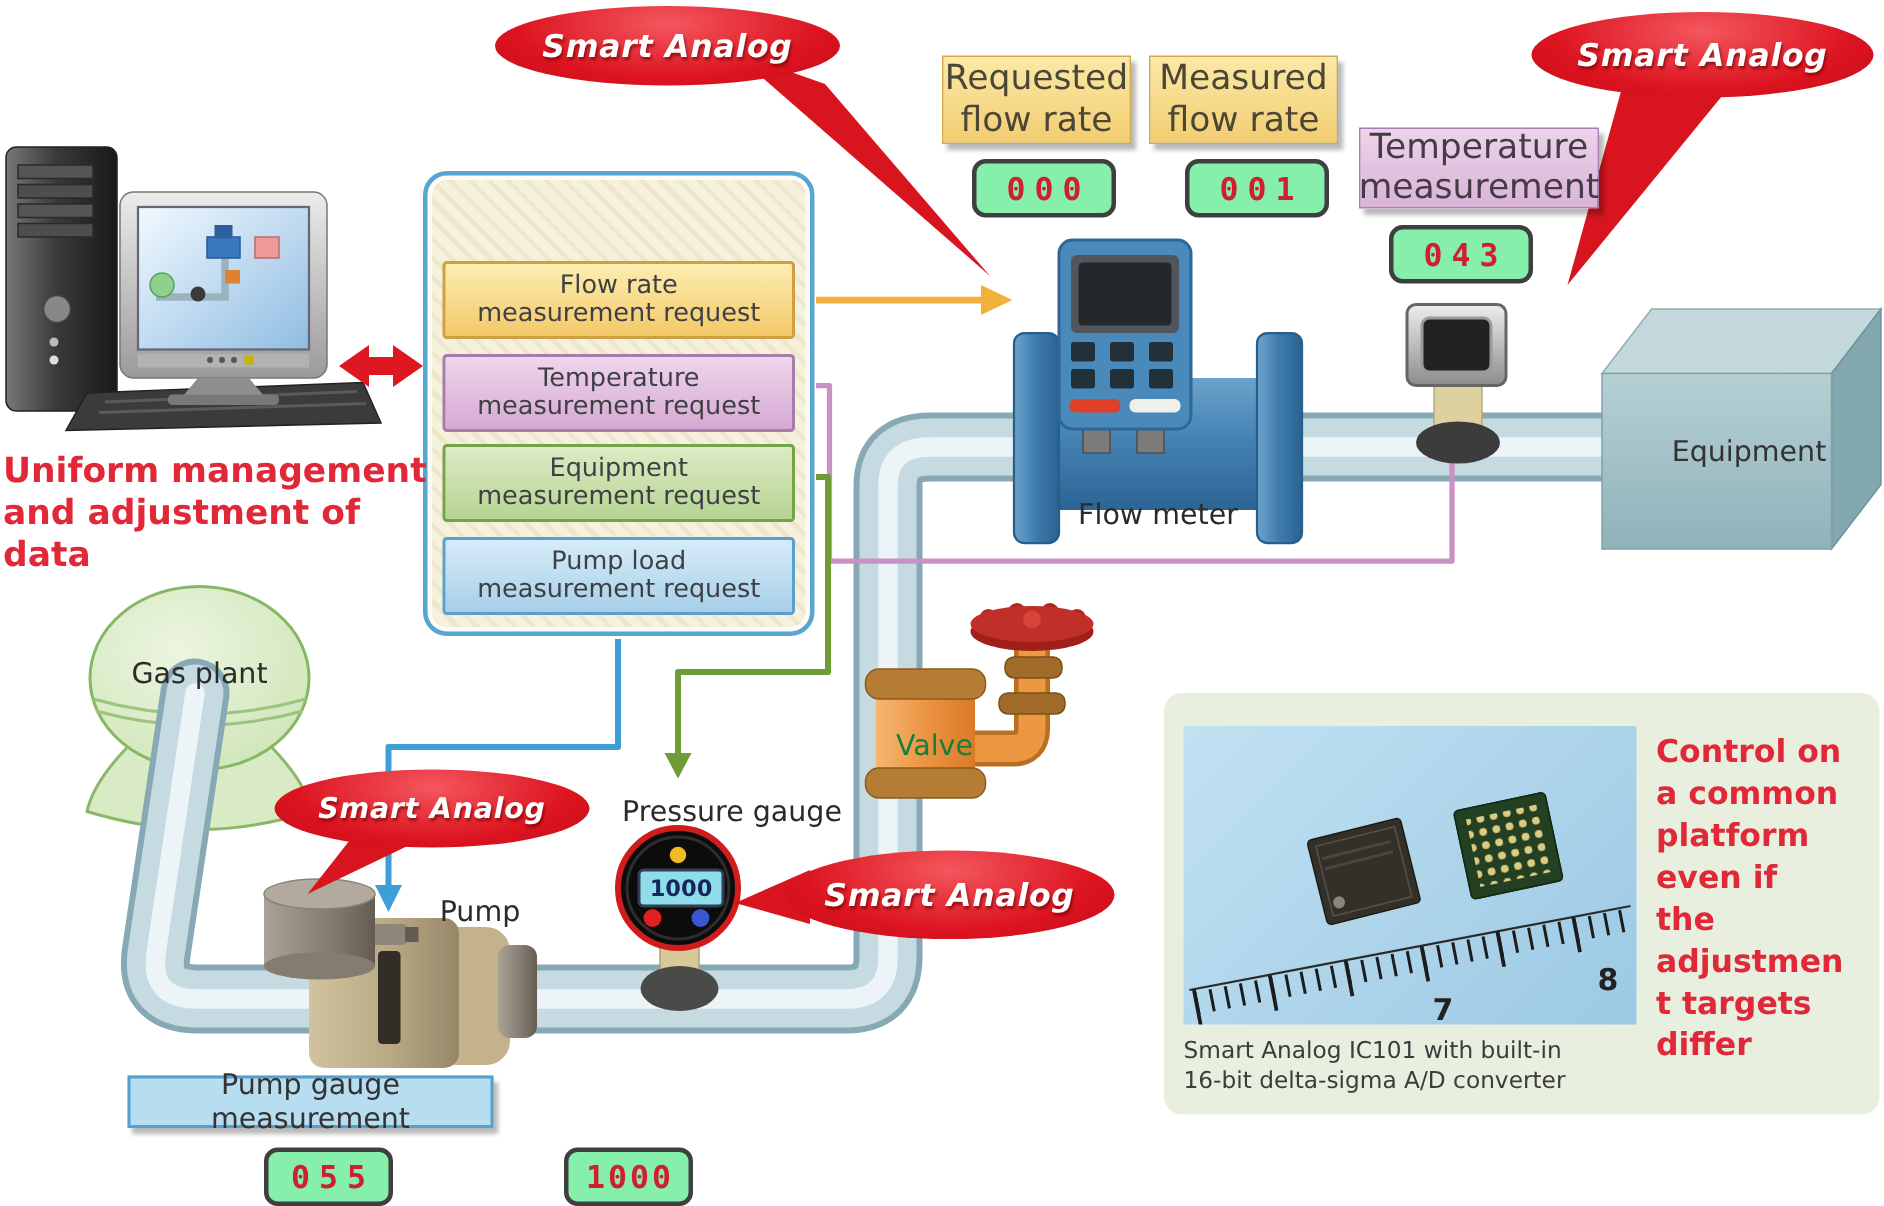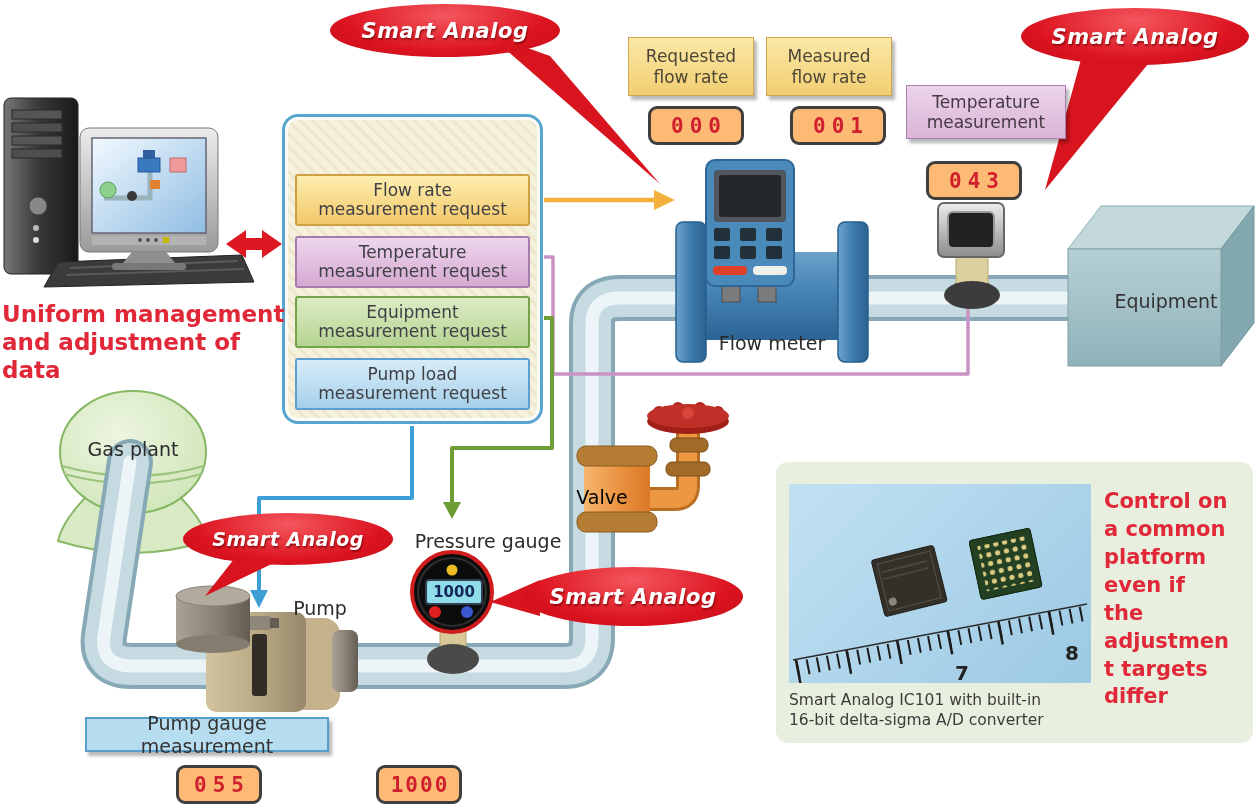"Requested" .tag { font-size: 17px -> 23px }
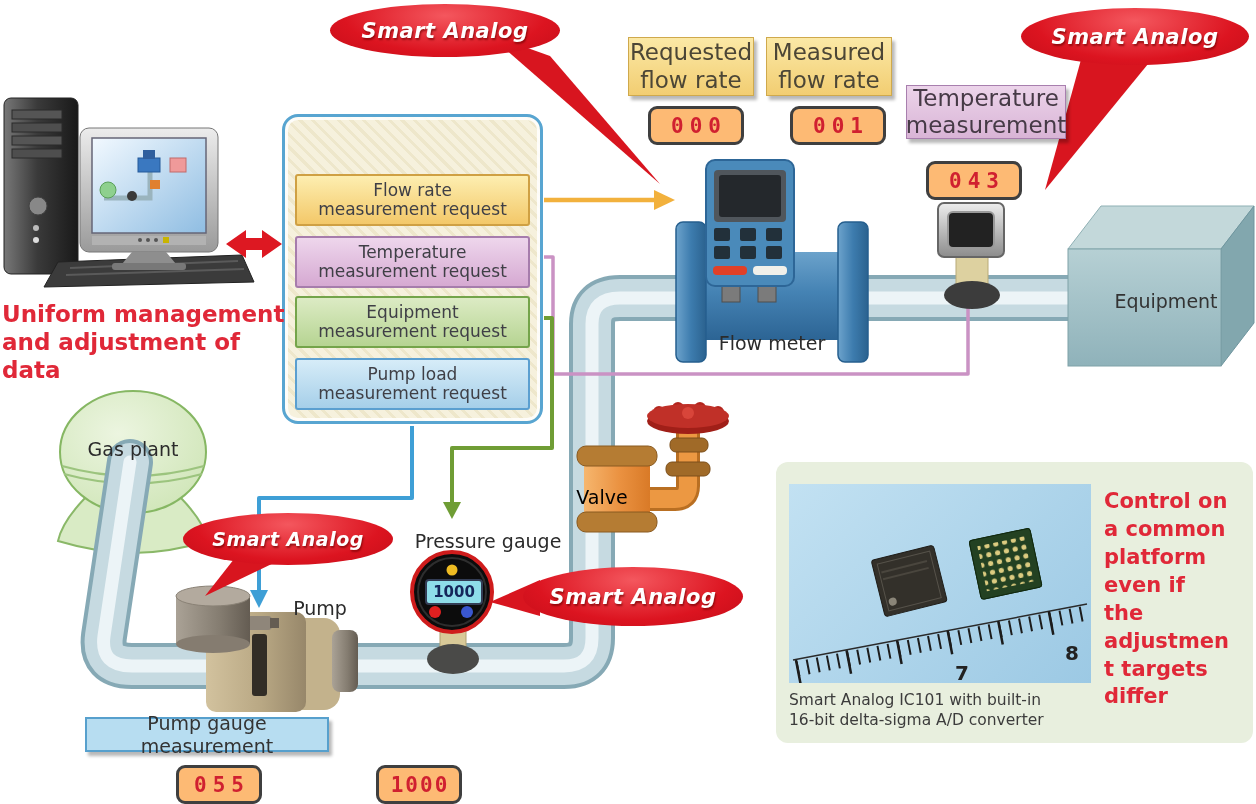"000" .seg { background: #fdba74 -> #86efac }
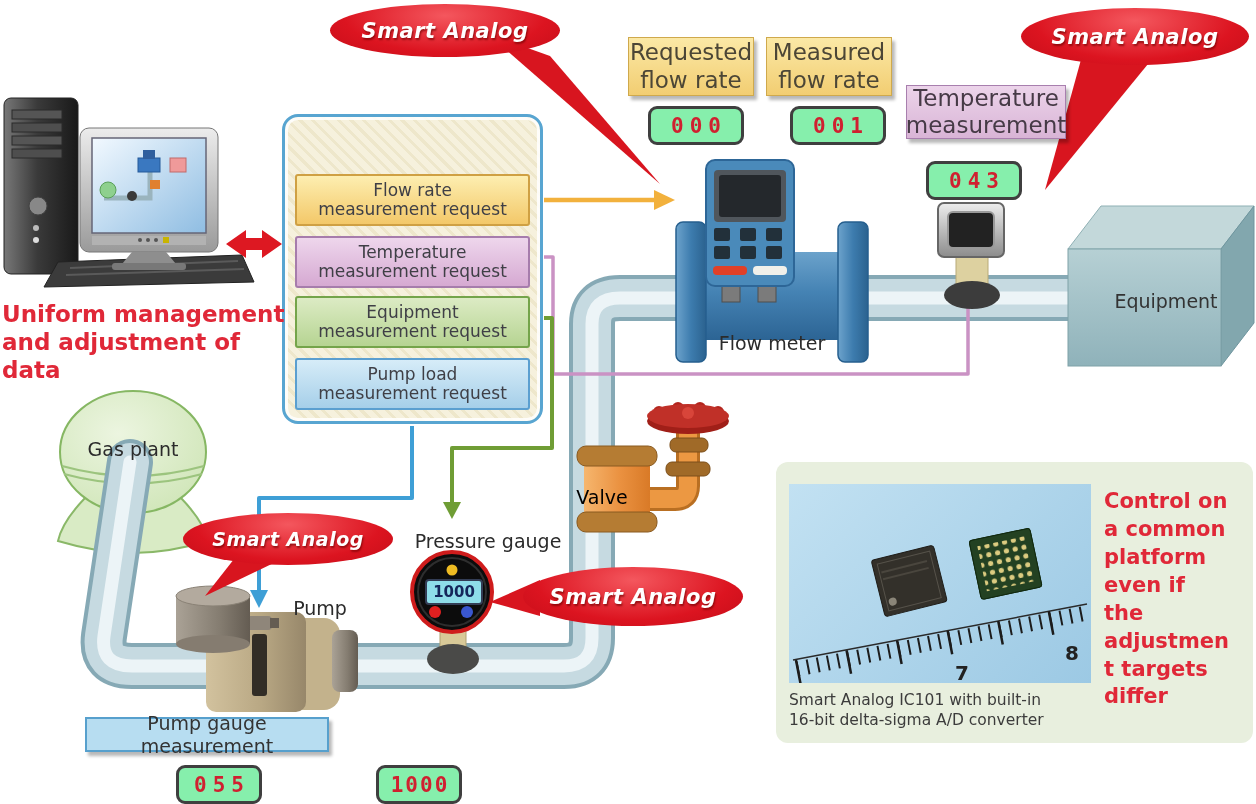"043" .seg-c { margin-top: 11px -> none }
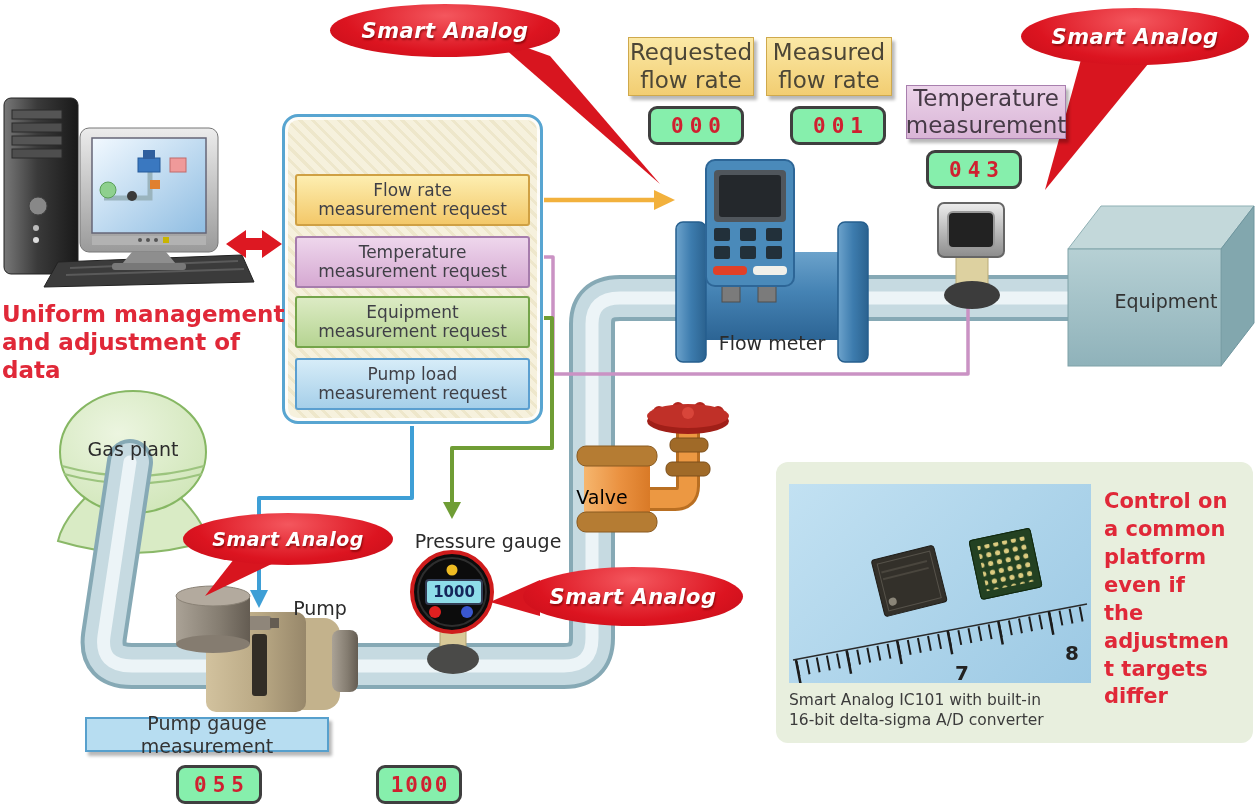"Valve" div.abs { color: #000000 -> #15803d; left: 554px -> 575px }
